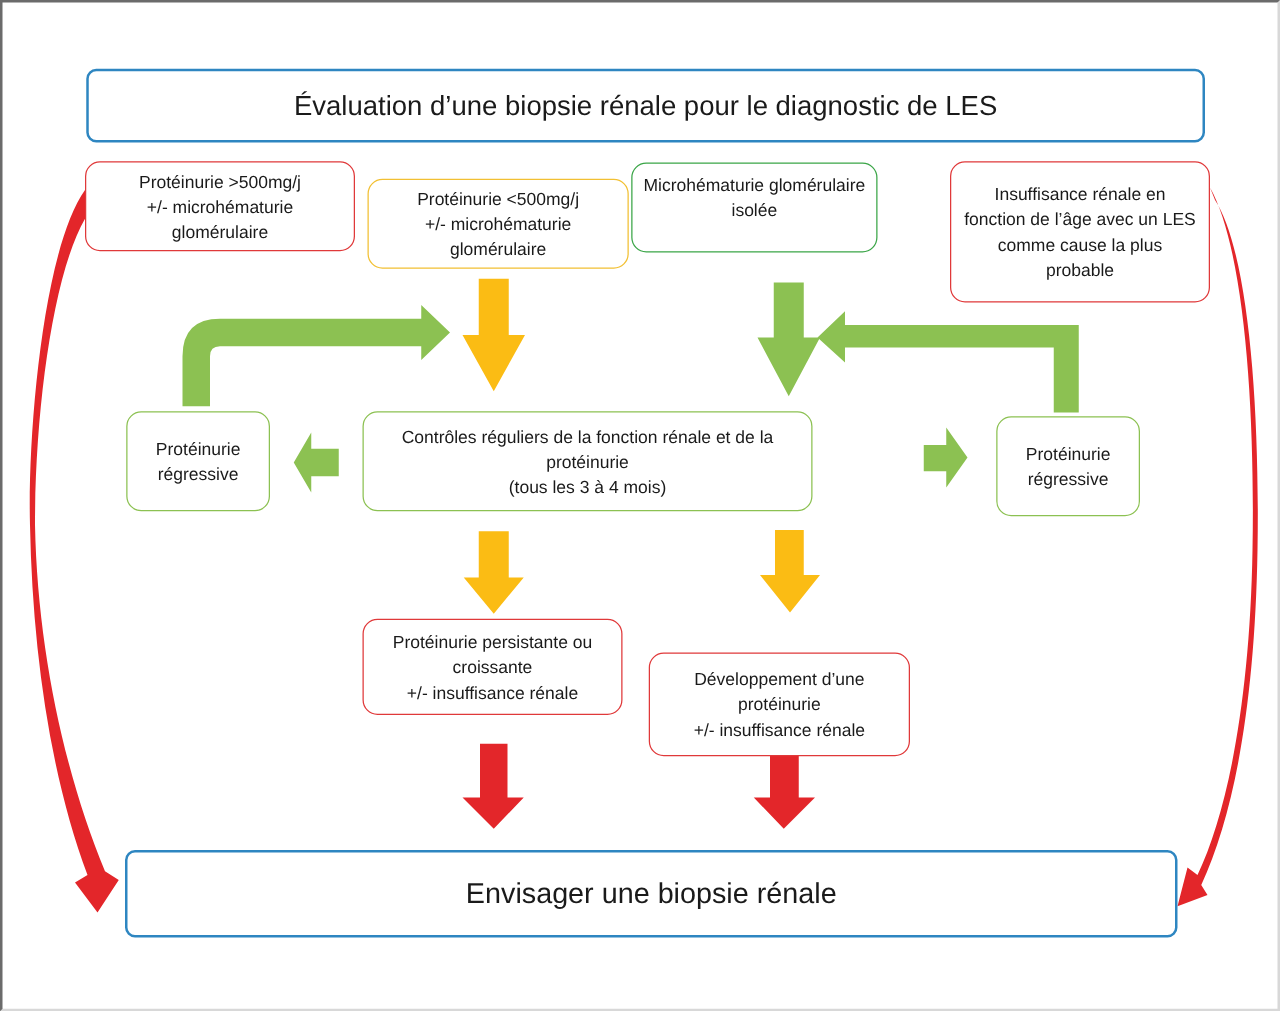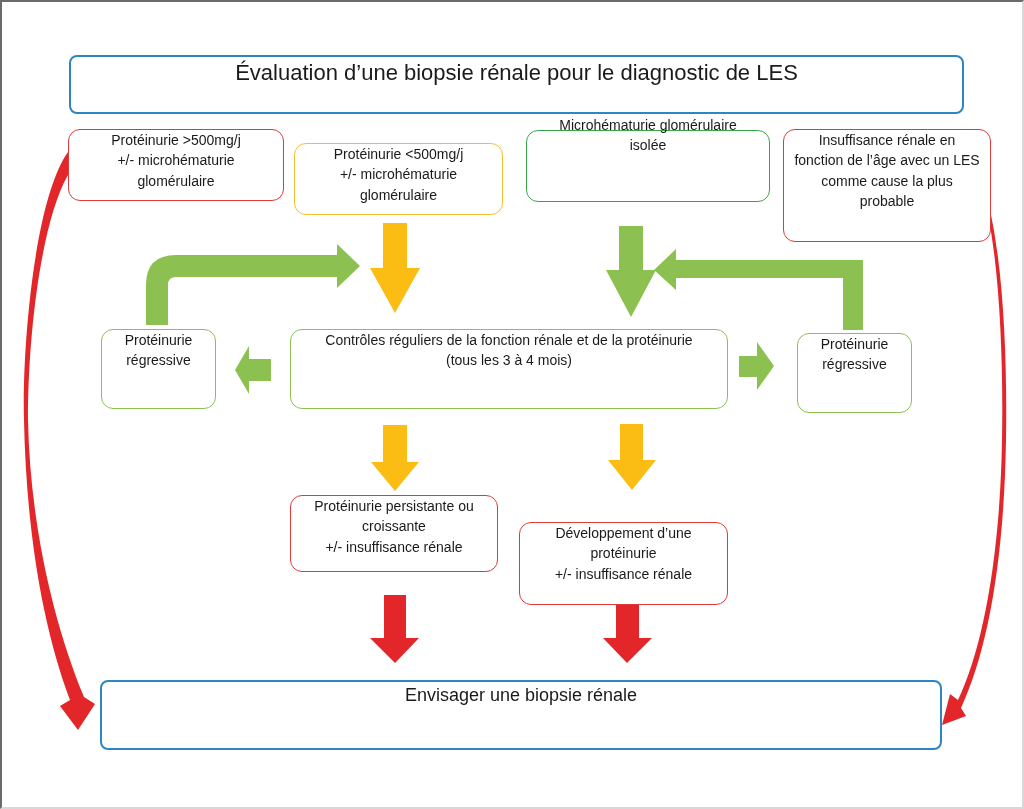"Évaluation d’une biopsie rénale pour" .box { align-items: none -> center }
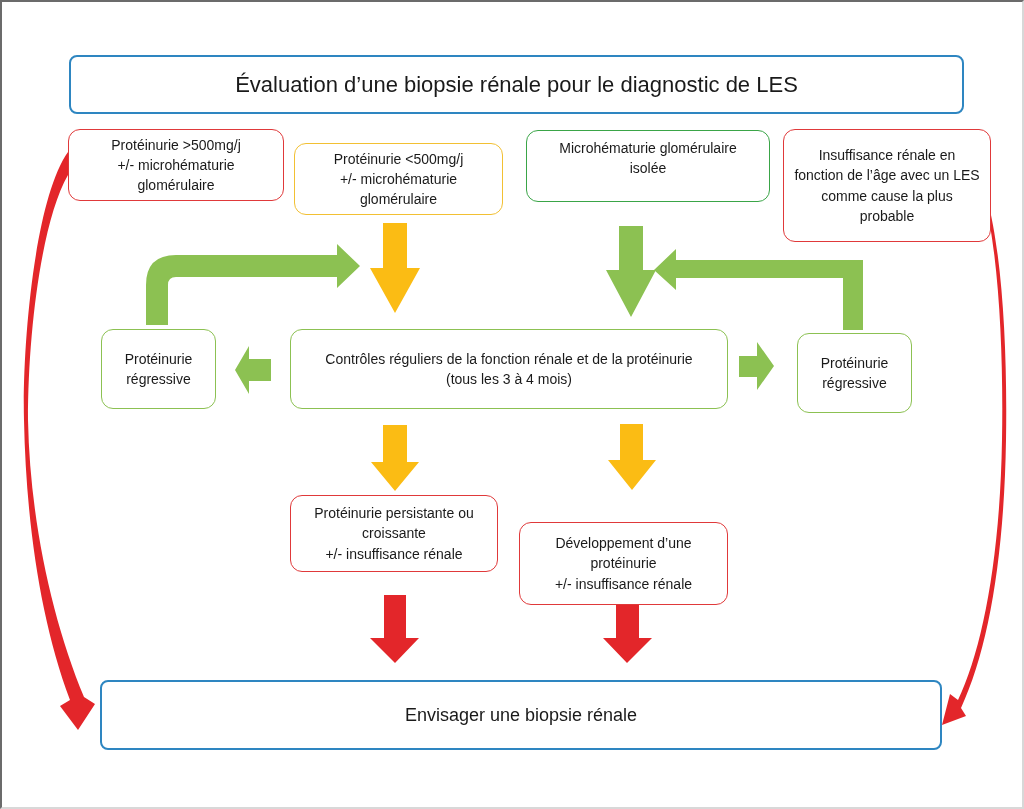"Microhématurie glomérulaire" div.box { left: 526px -> 505px; width: 244px -> 197px }
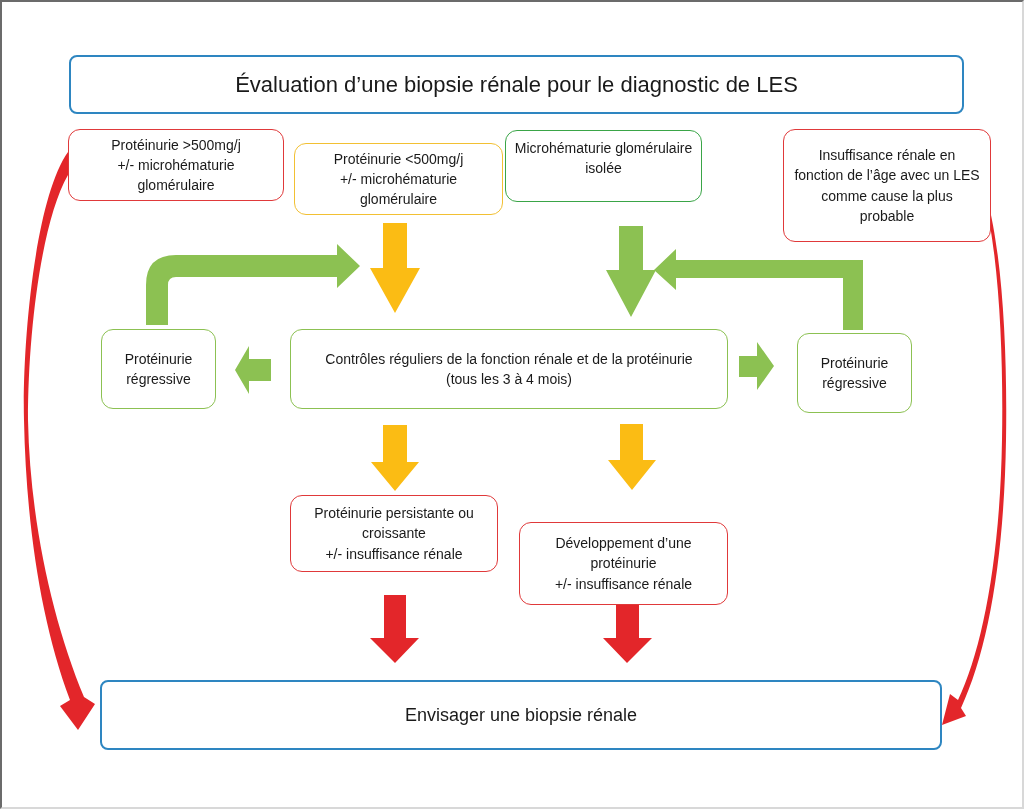"Insuffisance rénale en" div.box { margin-left: 23px -> none }
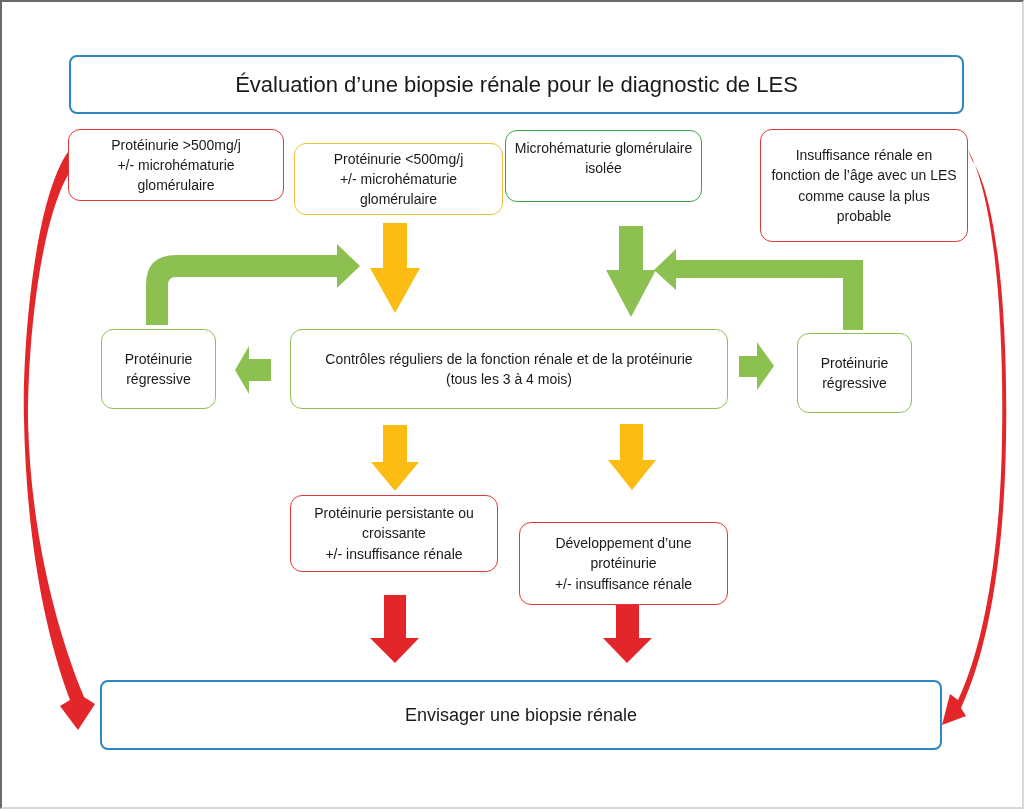"Contrôles réguliers de la fonction" div.box { width: 438px -> 360px }
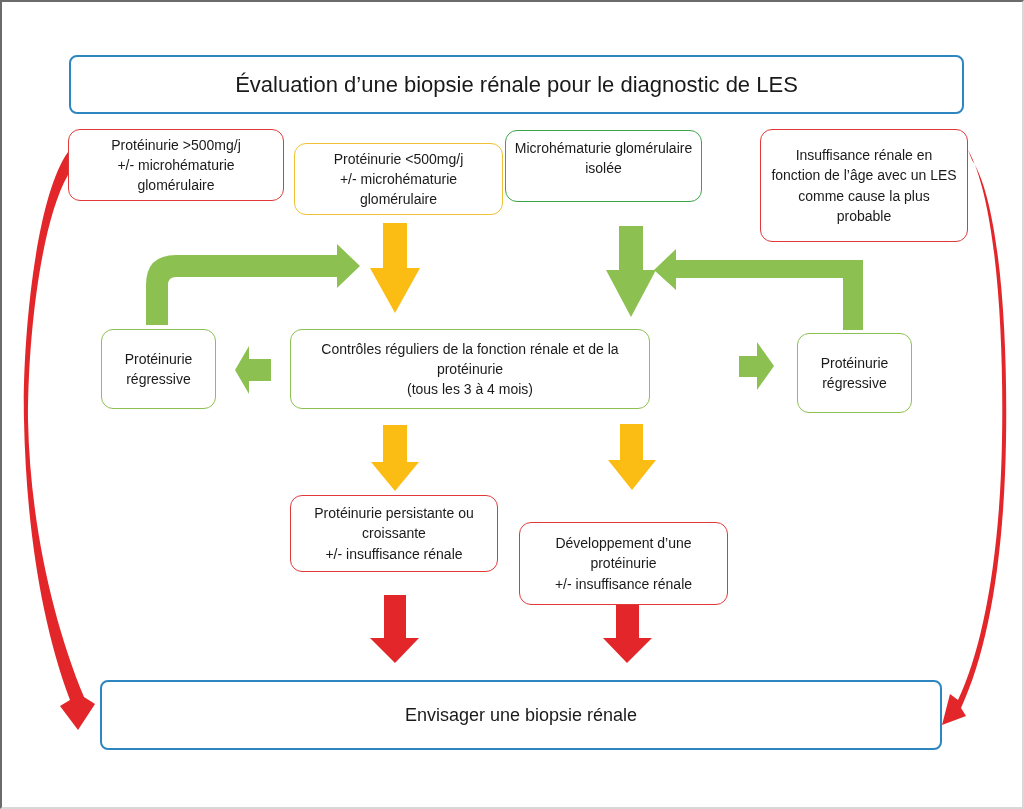"Envisager une biopsie rénale" .t-md { font-size: 18px -> 23px }
